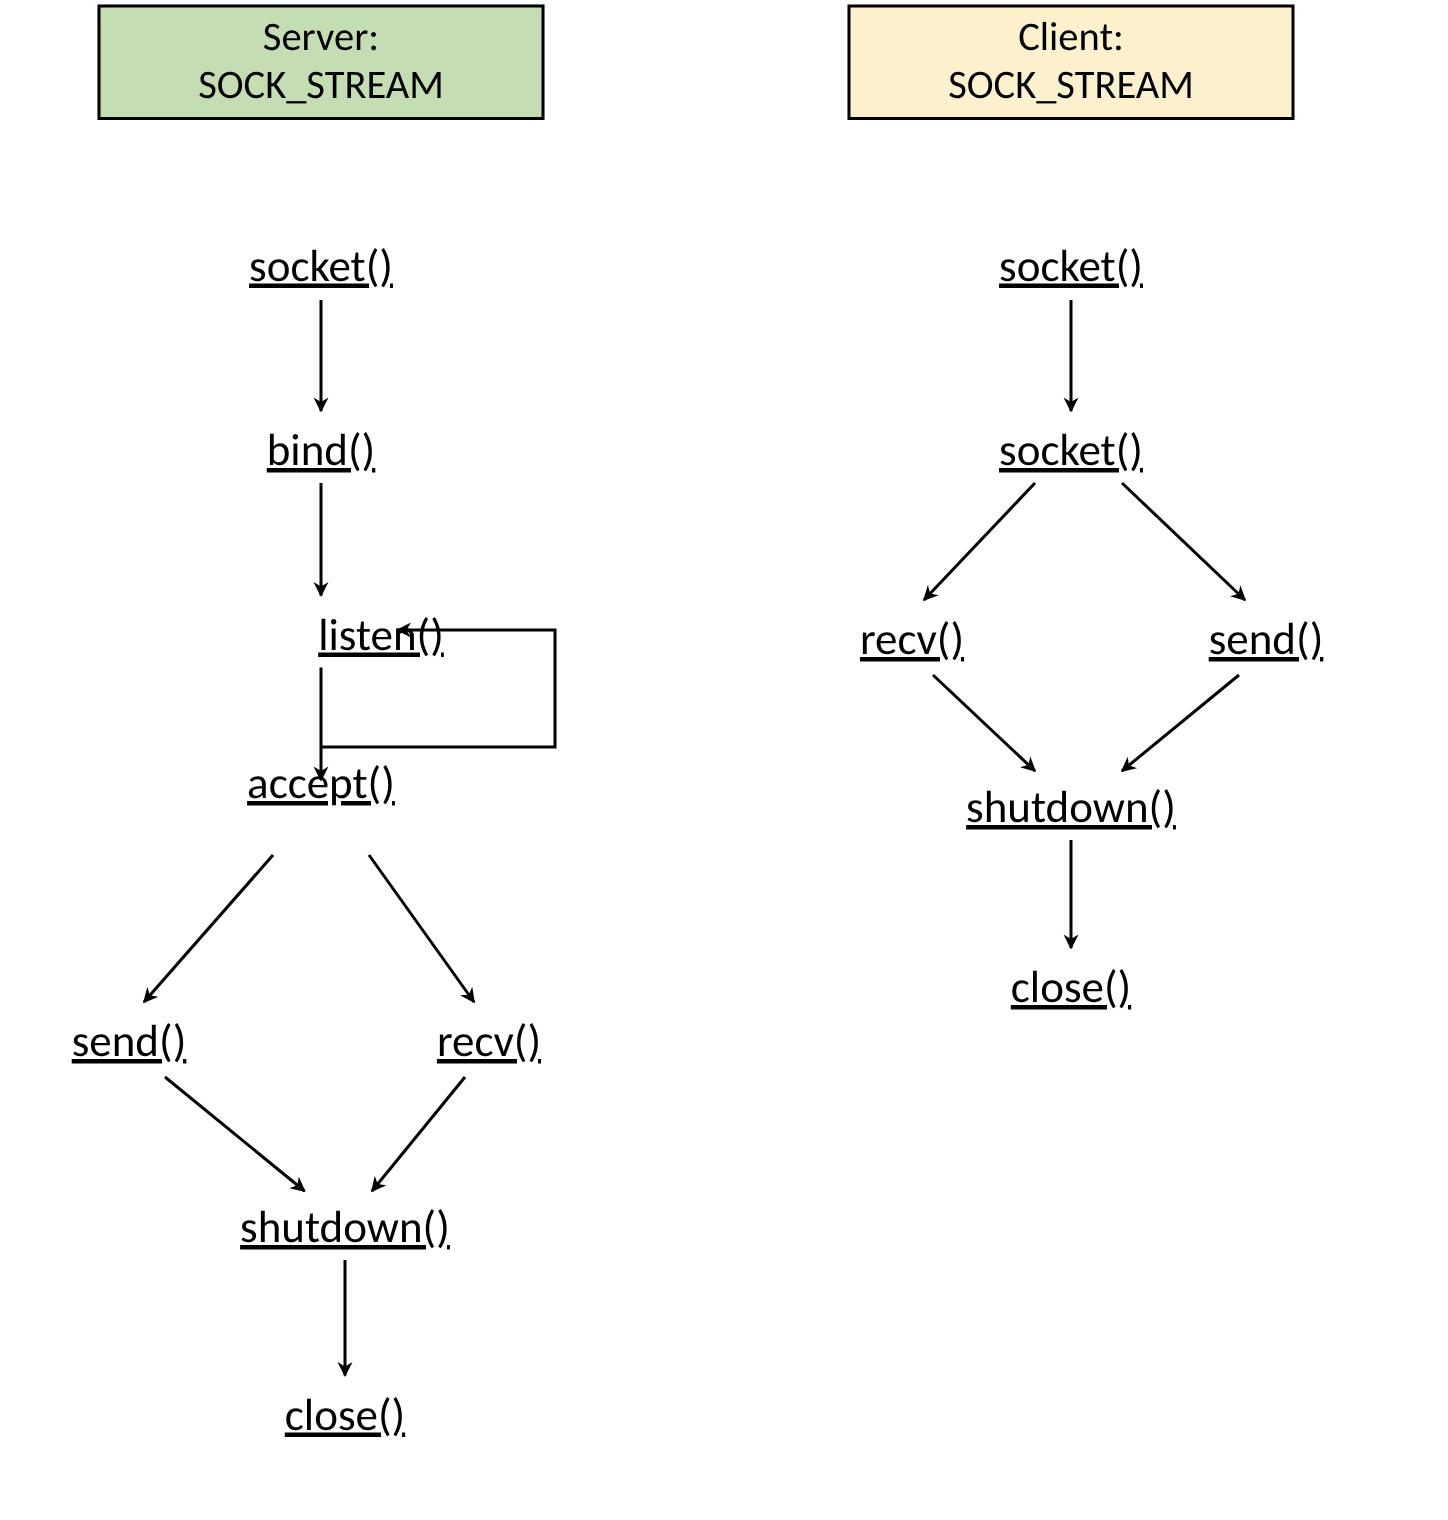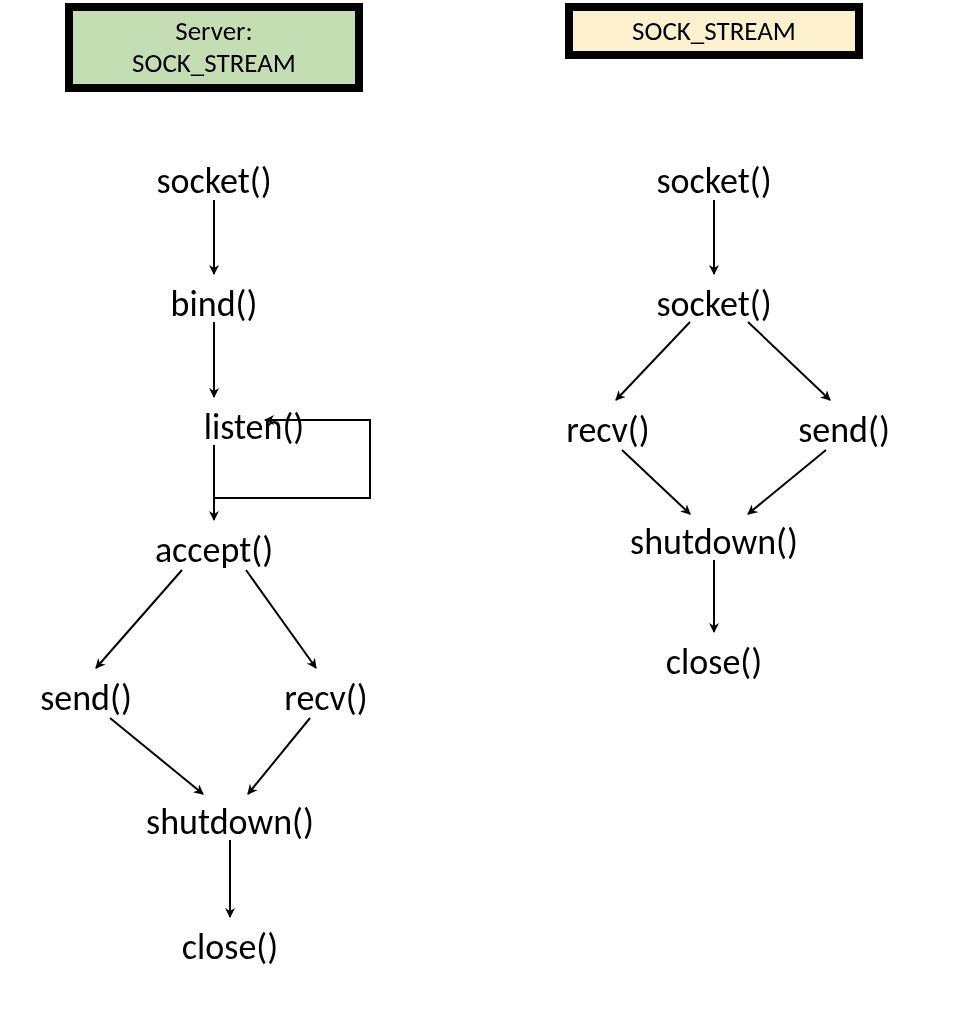"Server:" .header-box { border: 8px solid #000000 -> 2px solid #000000 }
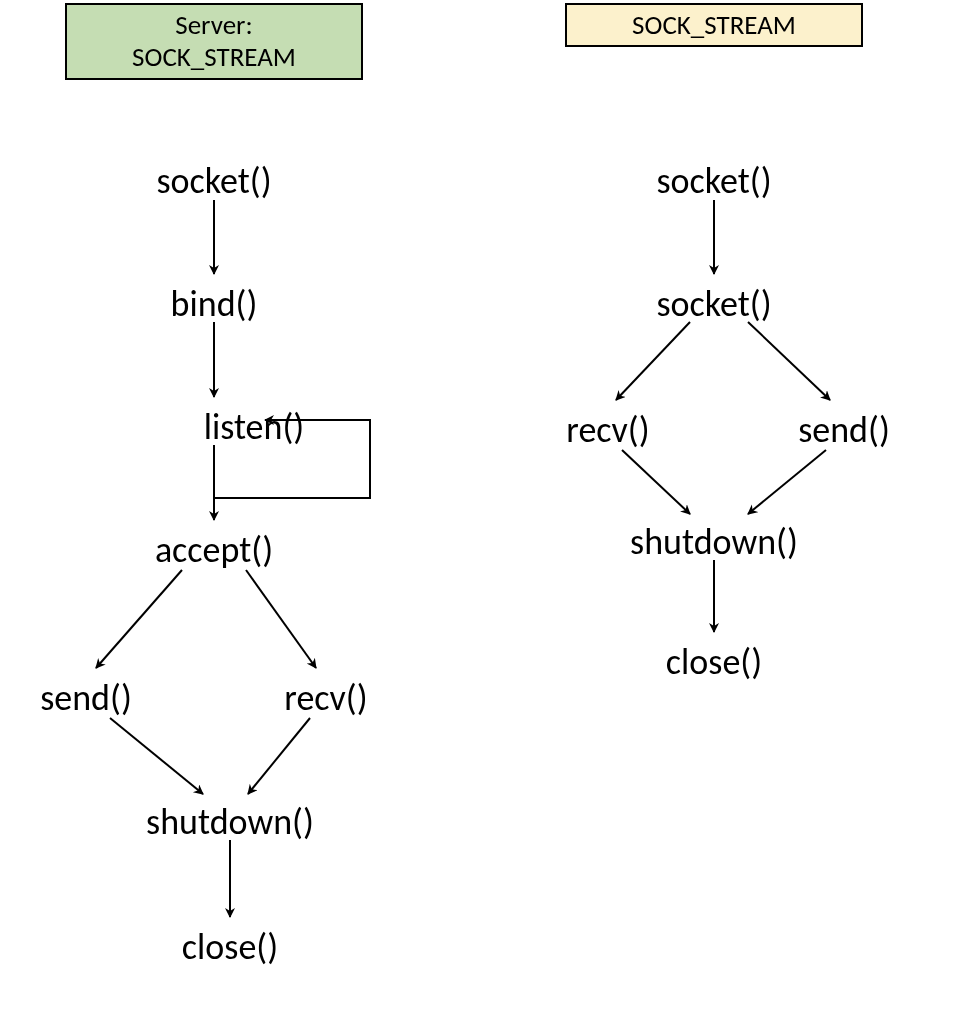"Client:" div { html: none -> <div>Client:</div> }
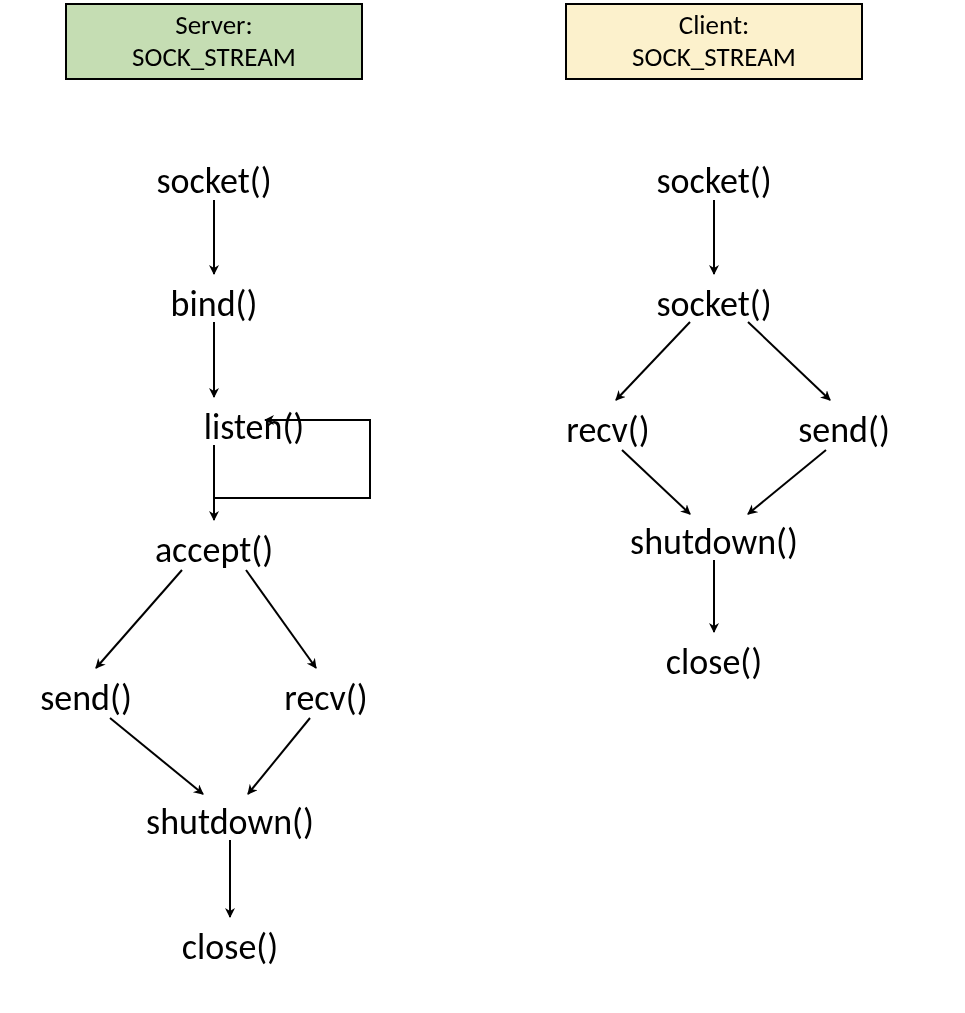"socket()" .node { font-size: 36px -> 30px; text-decoration: none -> underline }
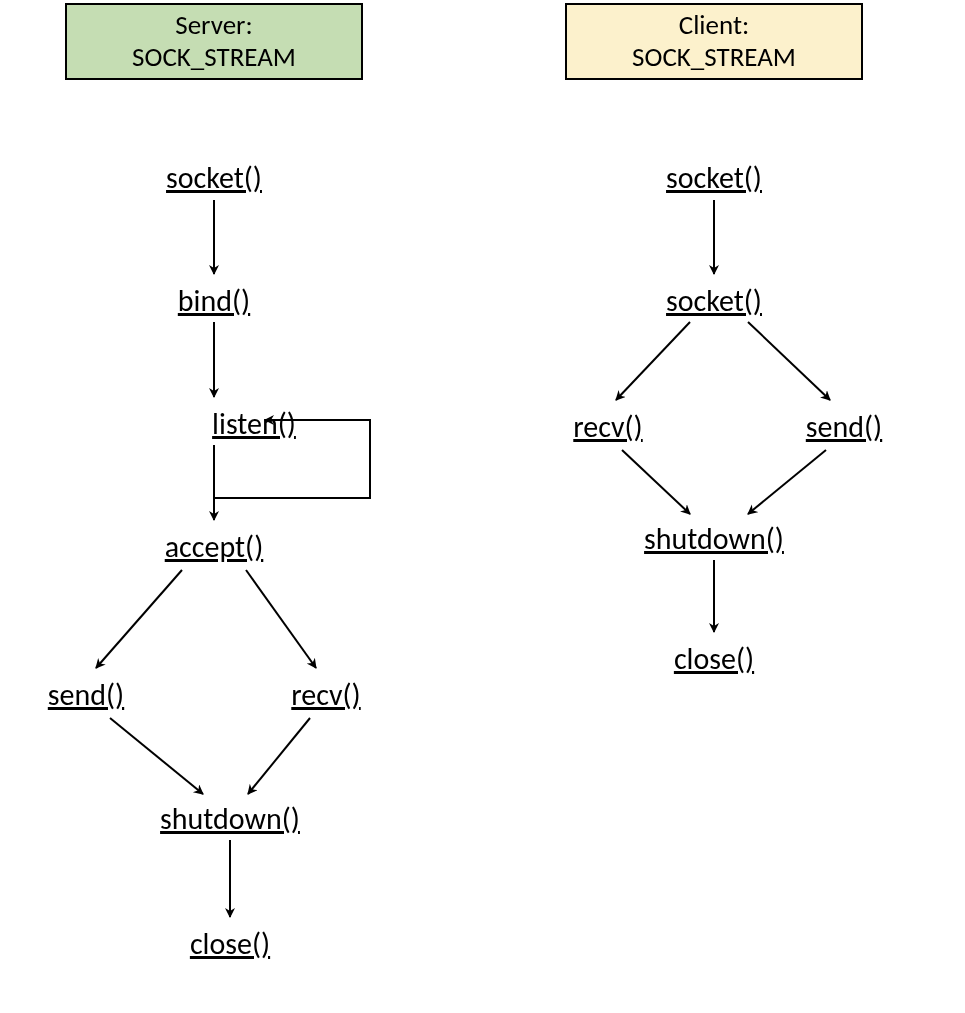"accept()" div.node { top: 528px -> 504px }
